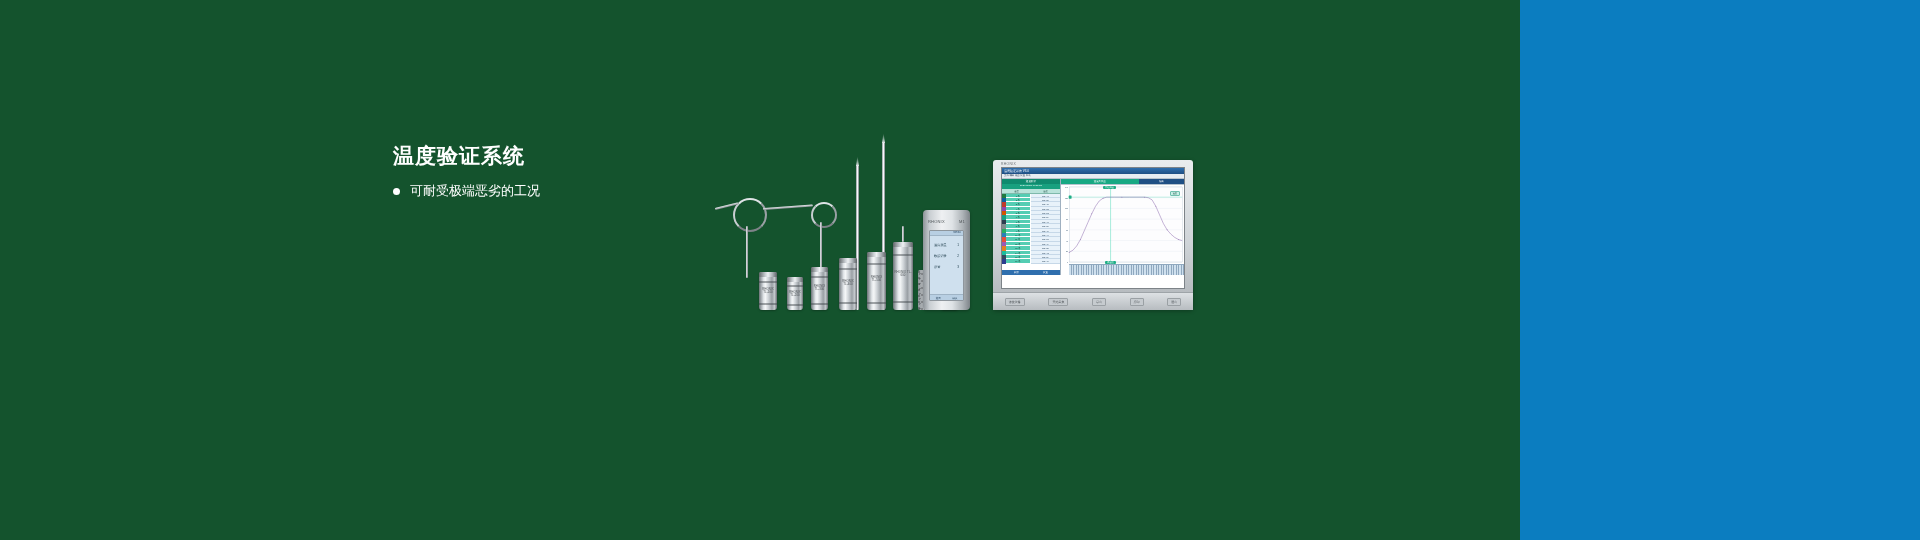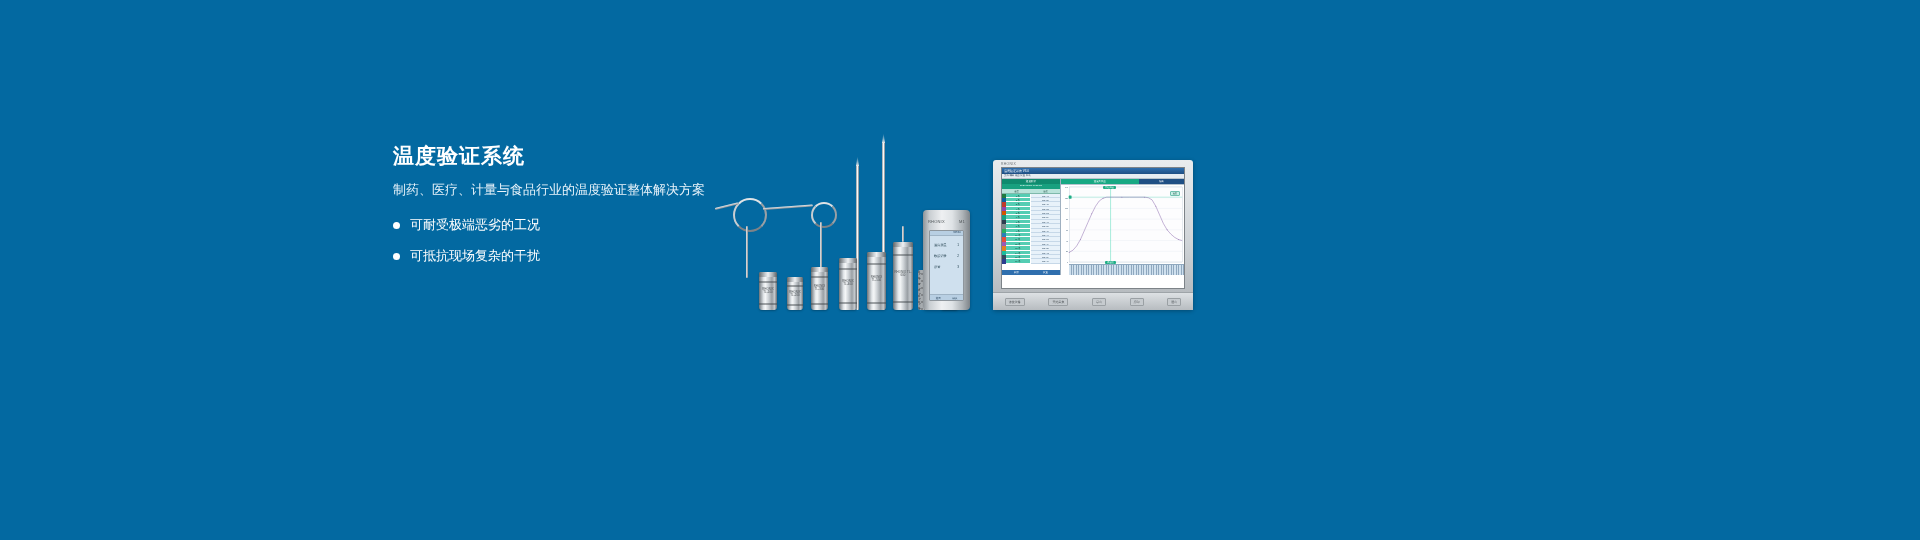"温度验证系统" #banner { background: #0369a1 -> #14532d; width: 1920px -> 1520px }
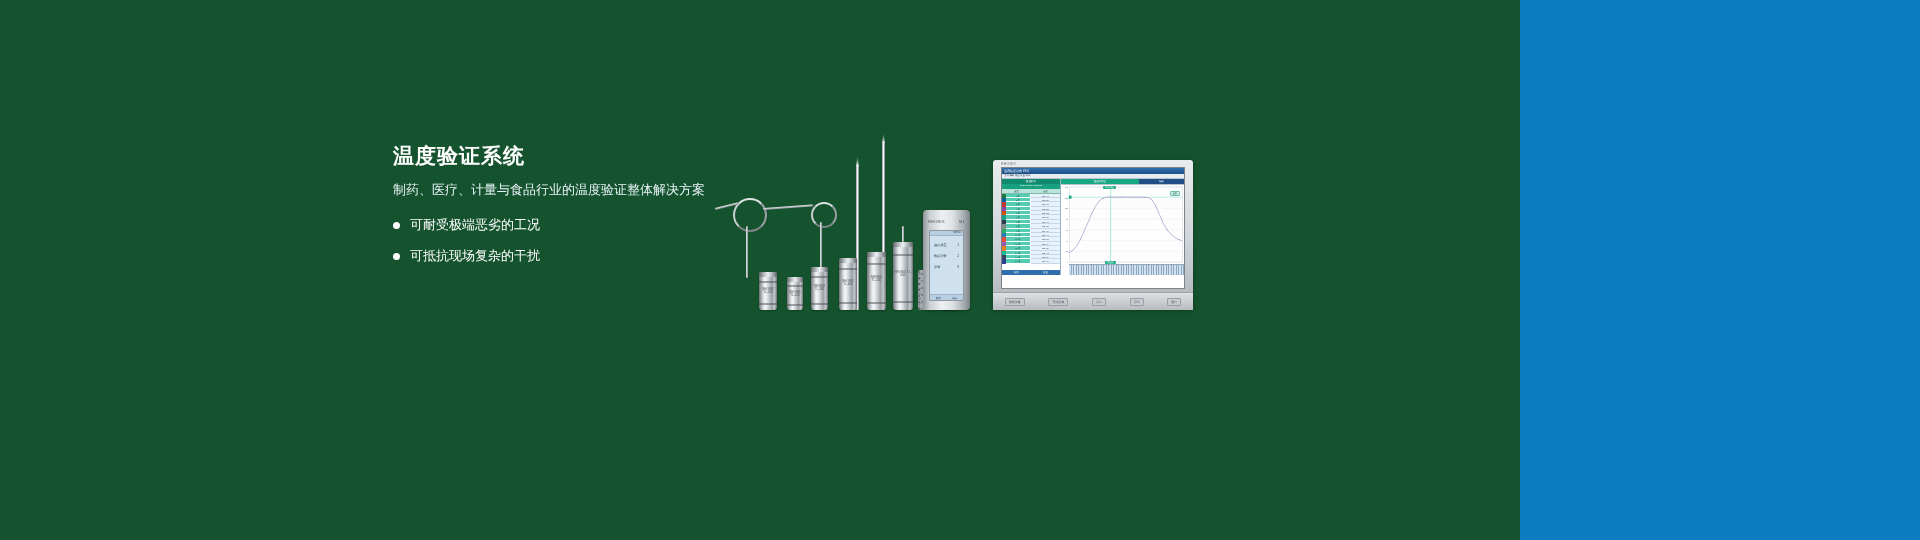"制药、医疗、计量与食品行业的温度验证整体解决方案" p { html: <p>制药、医疗、计量与食品行业的温度验证整体解决方案</p> -> none }
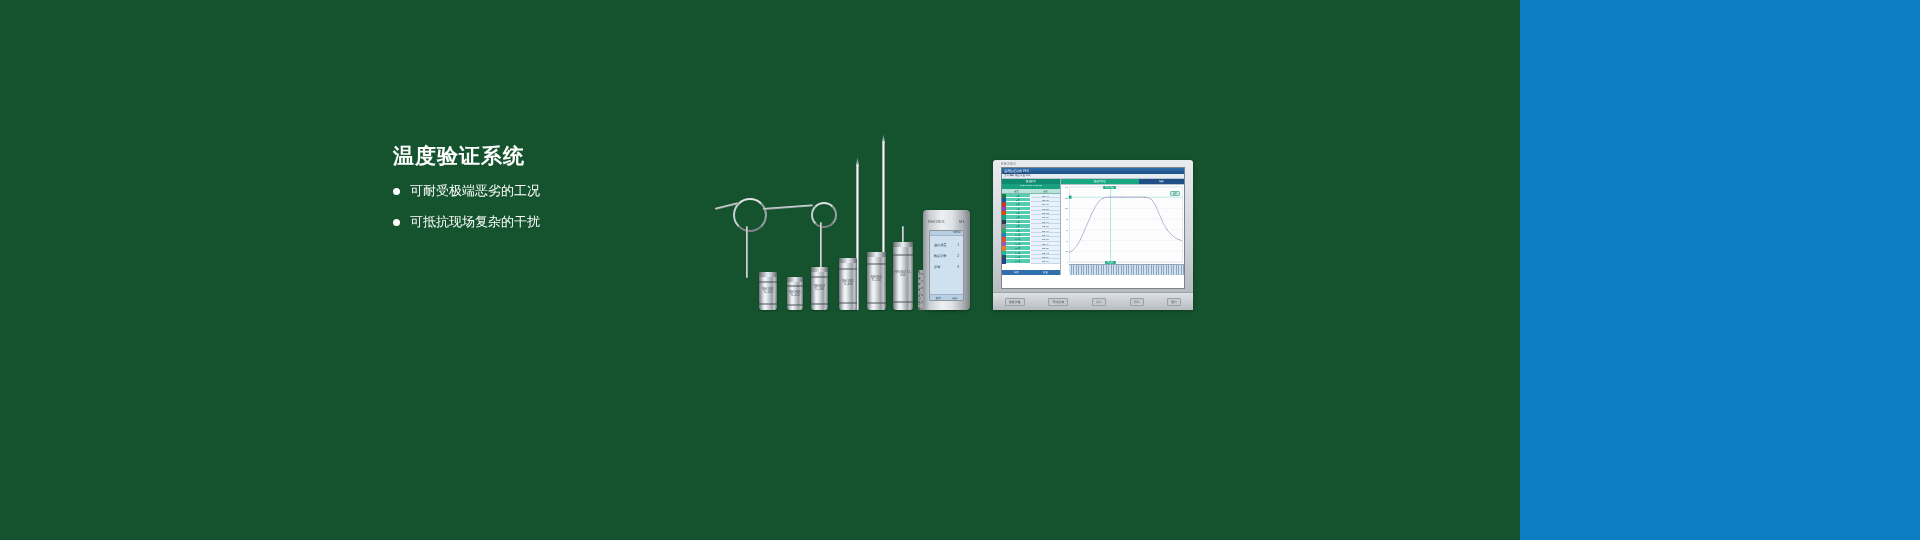"可抵抗现场复杂的干扰" div.feature { html: <div> <span></span> <span>可抵抗现场复杂的干扰</span> </div> -> none }
